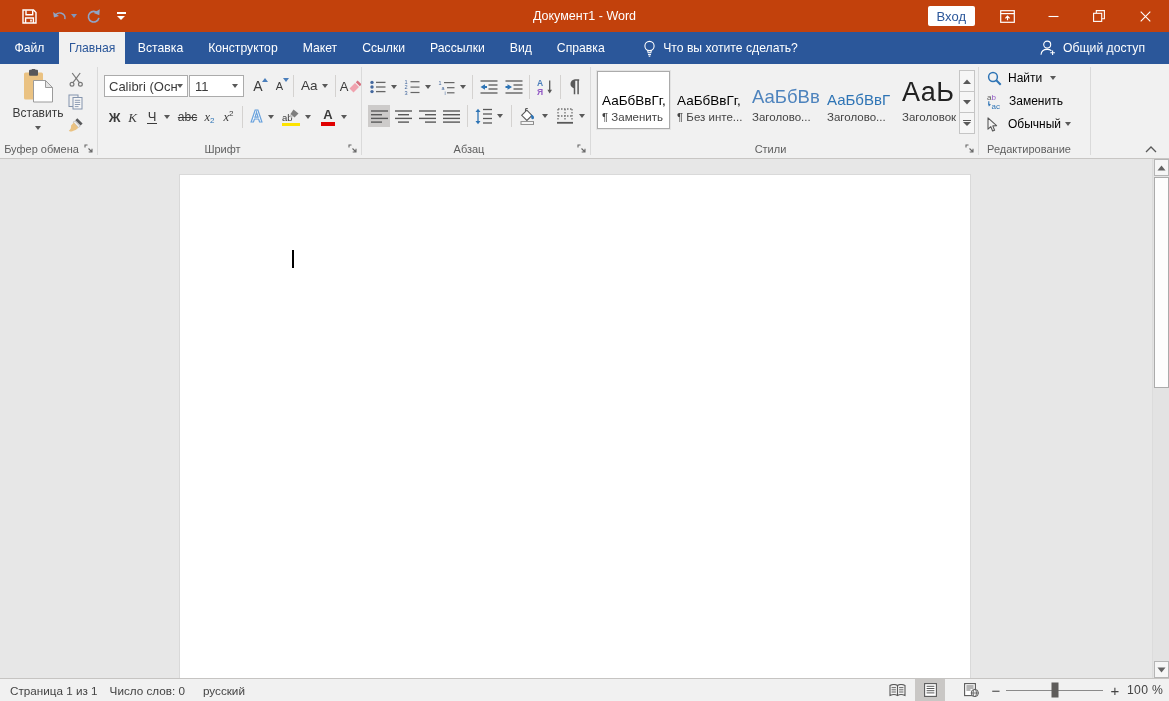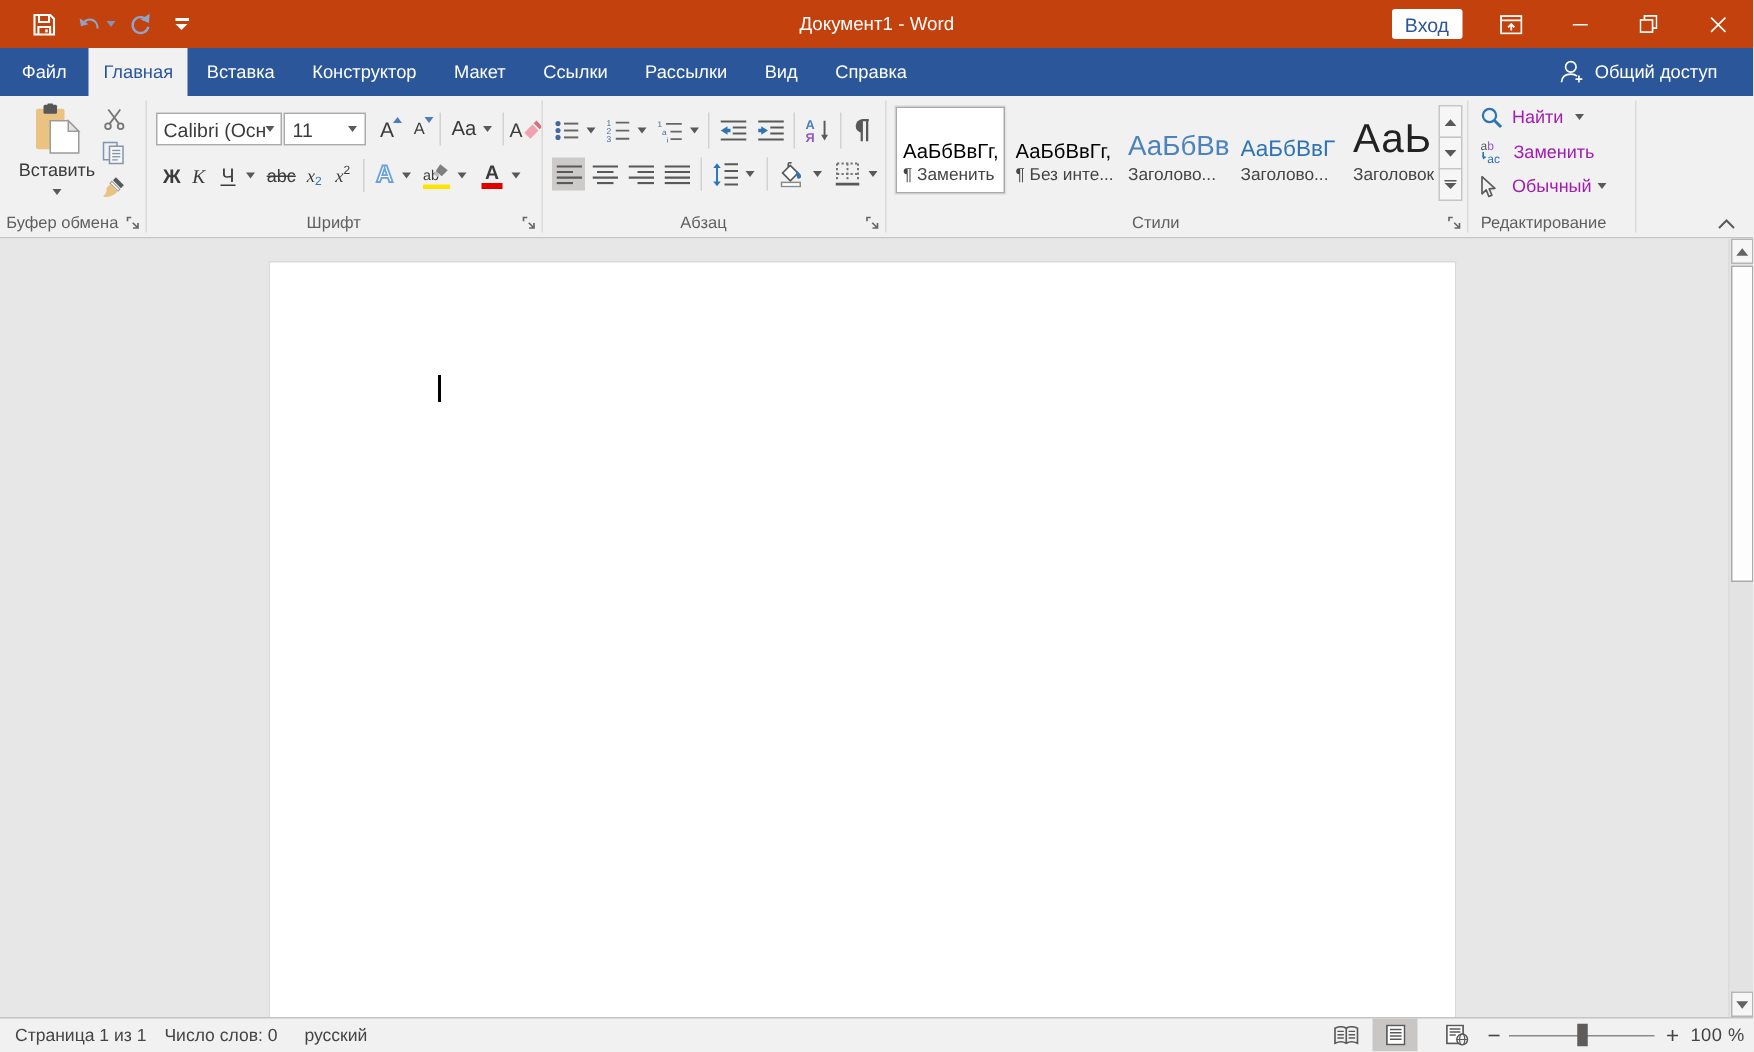"Что вы хотите сделать?" div.tellme { html: none -> <div> <svg> <circle></circle> <path></path> <line></line> <line></line> <line></line> </svg> <span>Что вы хотите сделать?</span> </div> }
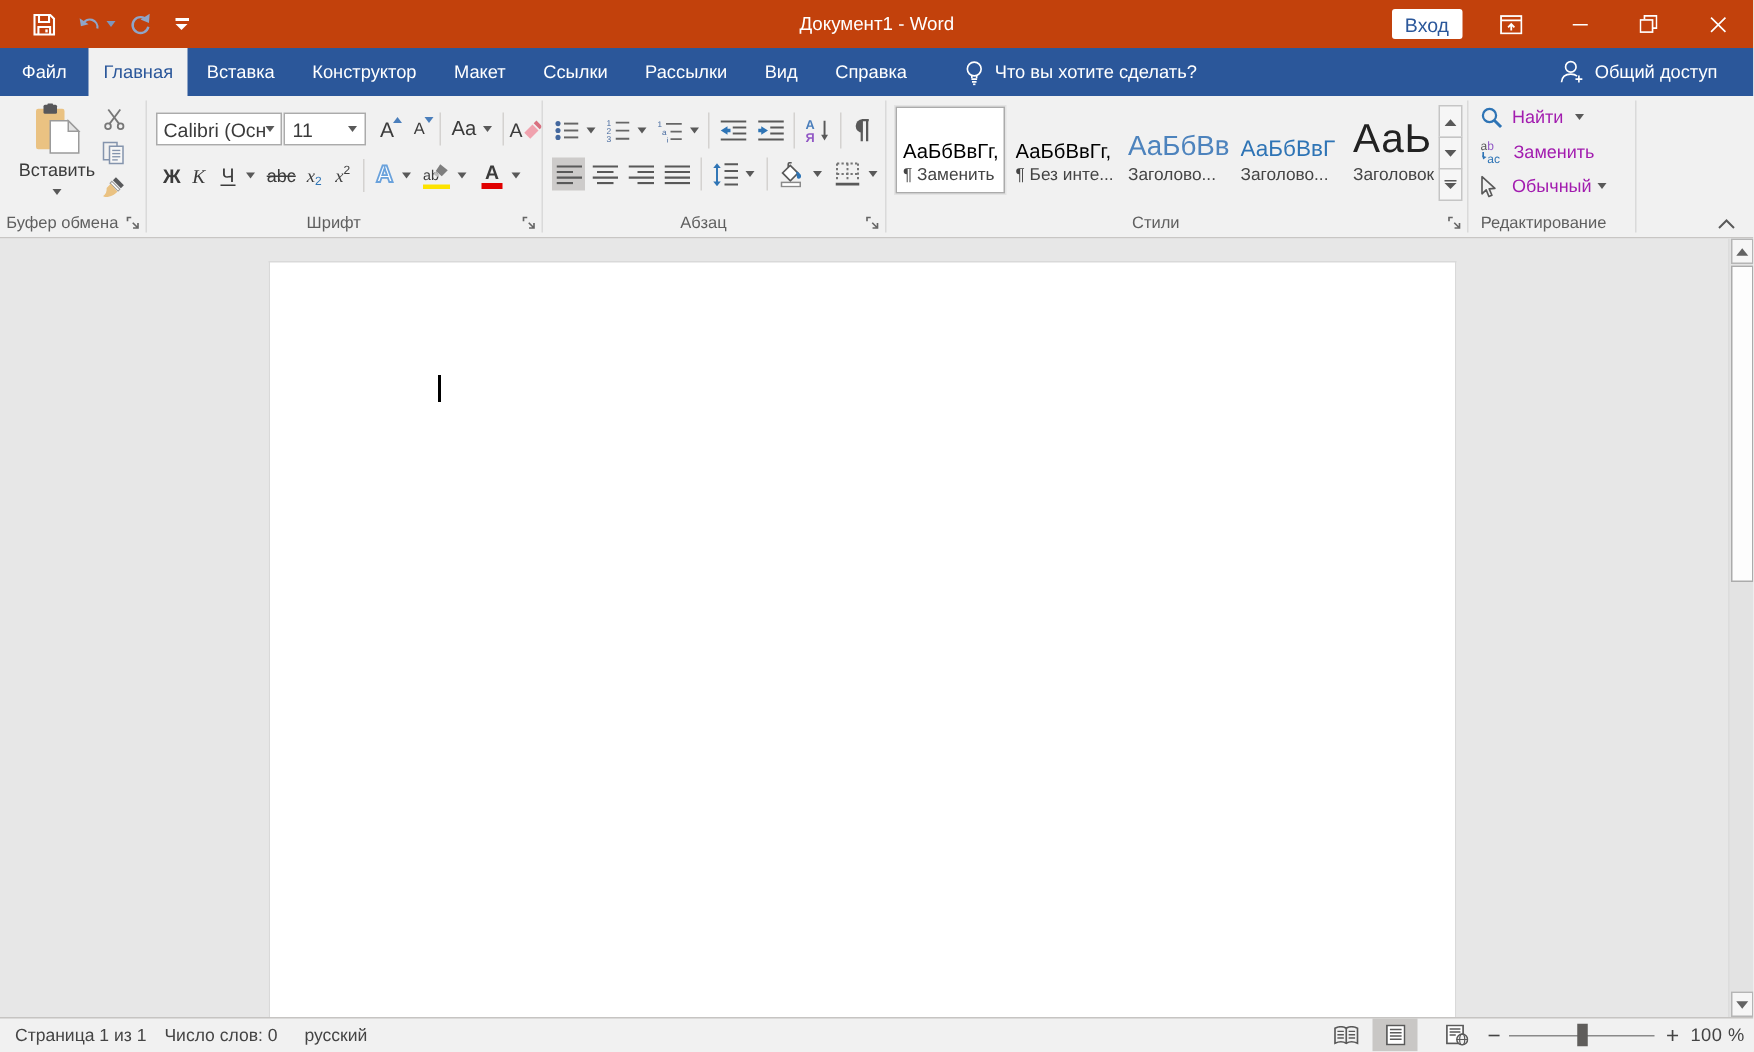"Найти" .edit-row .elabel { color: #a21caf -> #000000 }
